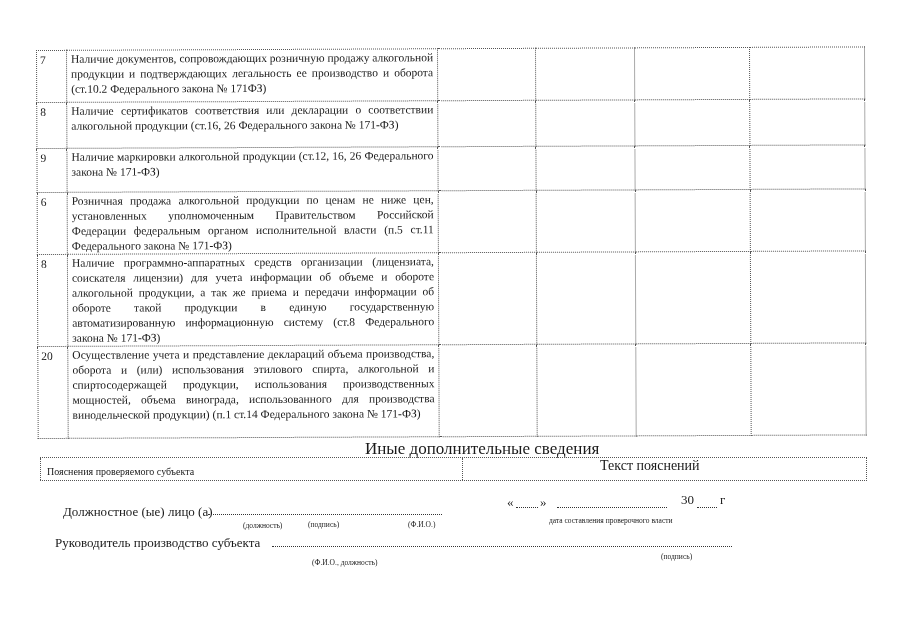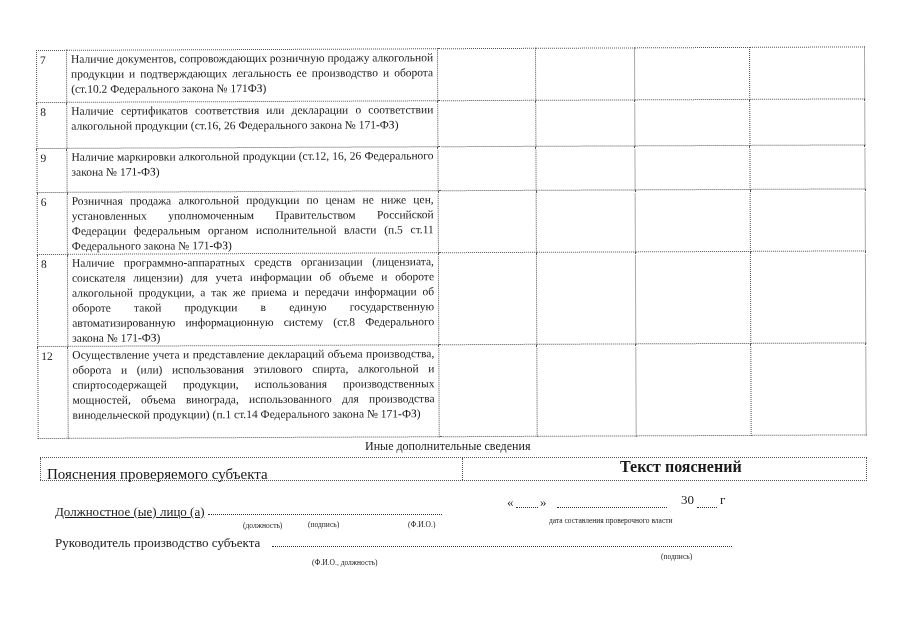"12" td.num { text: 12 -> 20 }
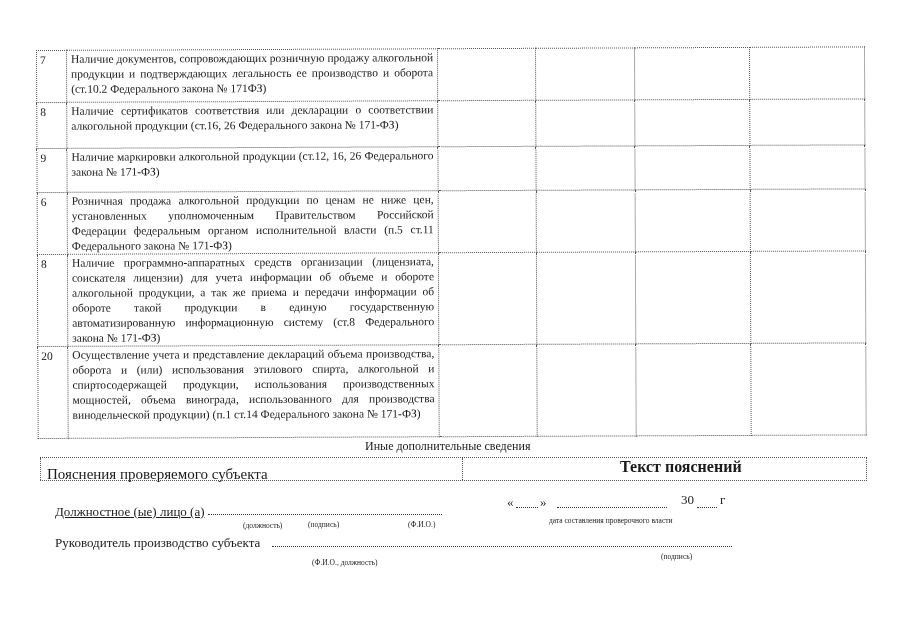"Иные дополнительные сведения" .extra-title { font-size: 12px -> 17px }
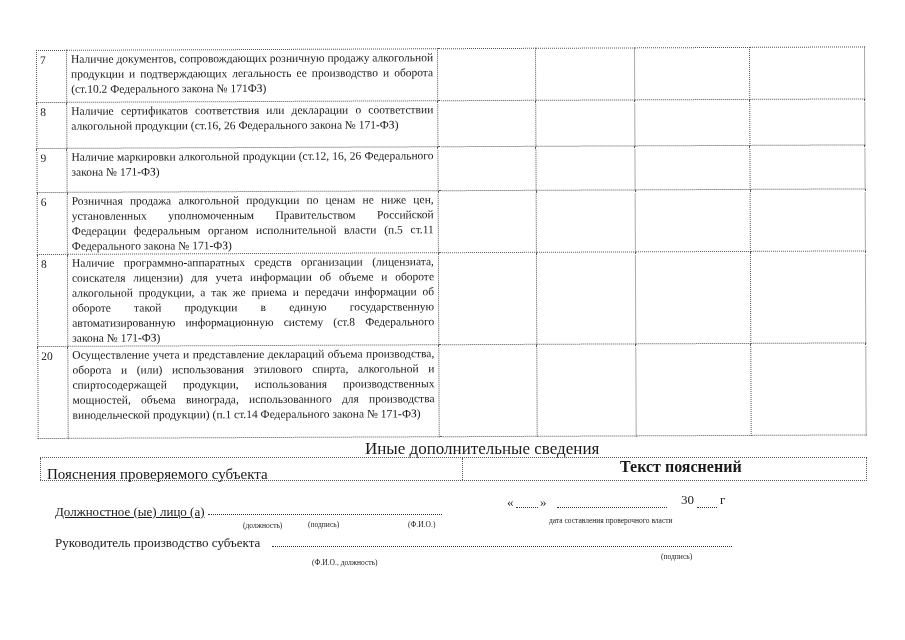"Пояснения проверяемого субъекта" .expl-left span { font-size: 15px -> 10px }
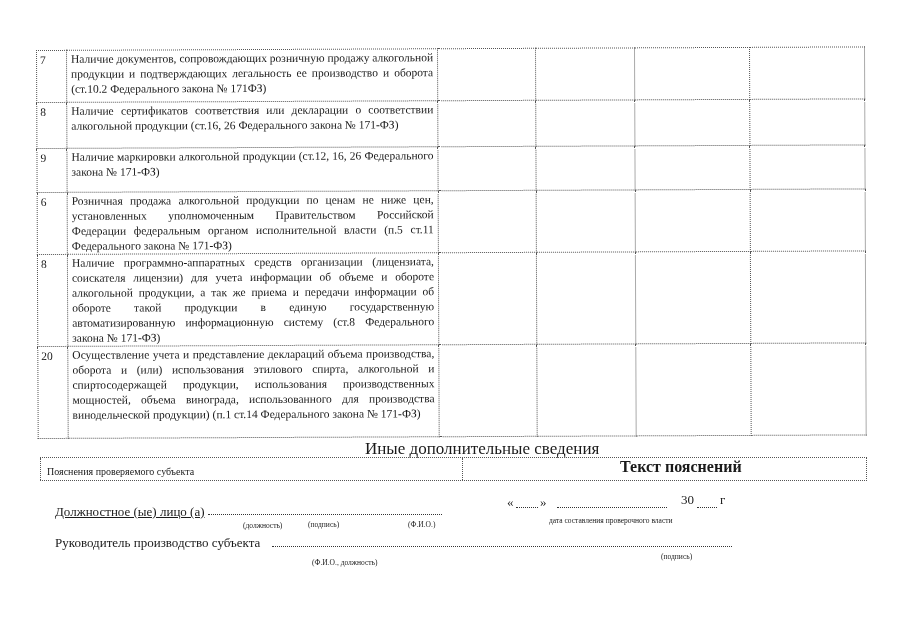"Текст пояснений" .expl-right { font-size: 16px -> 14px; font-weight: bold -> none; left: 580px -> 560px }
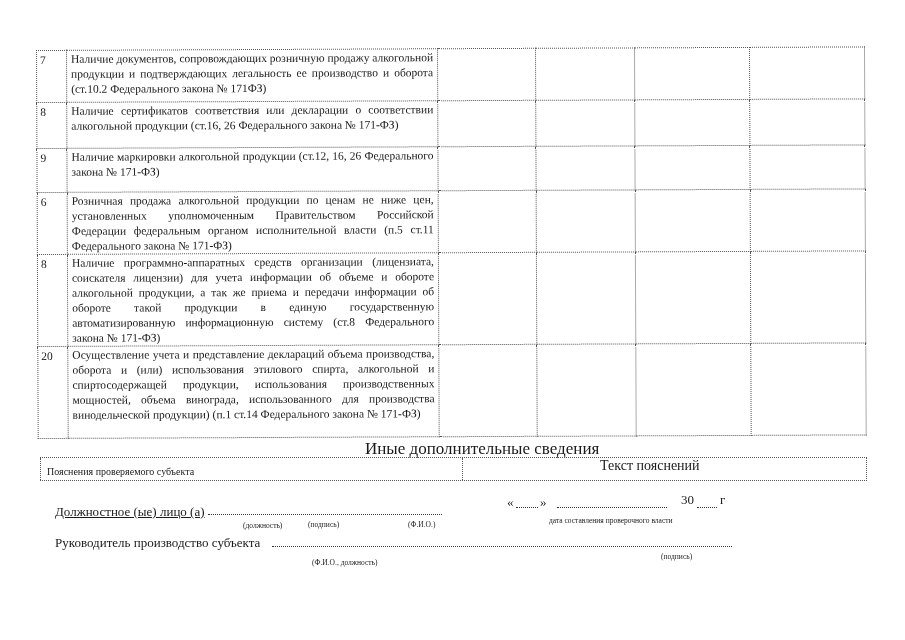"Должностное (ые) лицо (а)" div.sig-label { left: 55px -> 63px; text-decoration: underline -> none }
